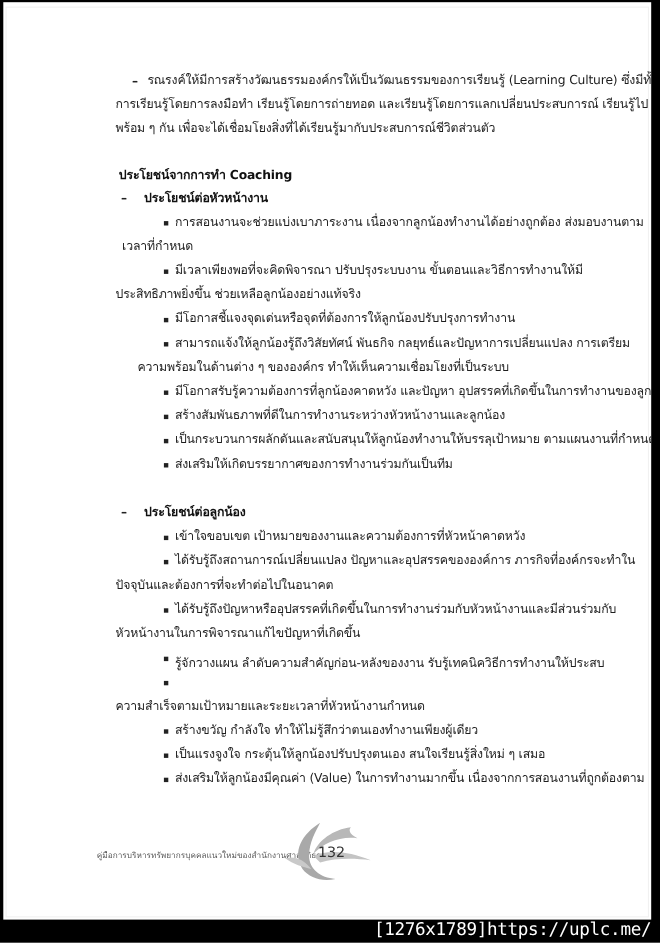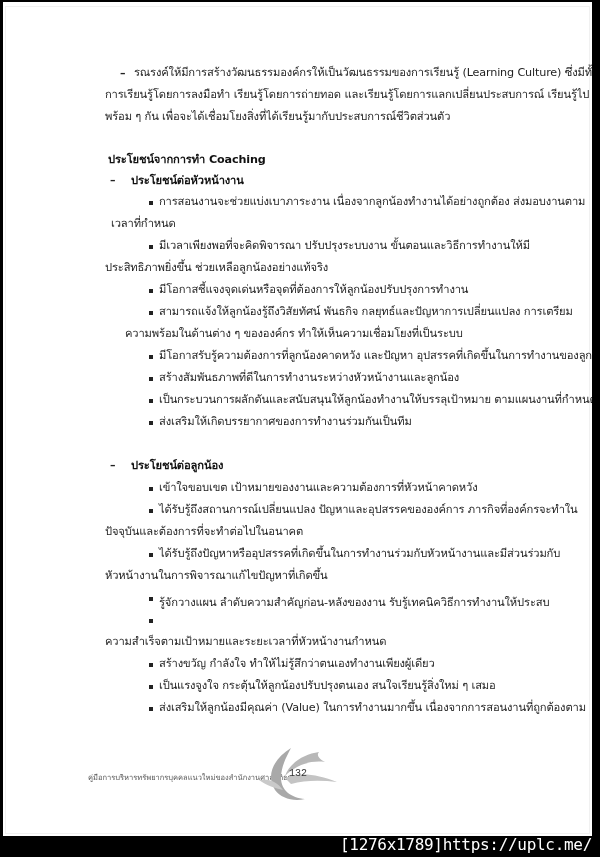"132" .page-number { font-family: Liberation Mono, monospace -> none; font-size: 10px -> 13px }
